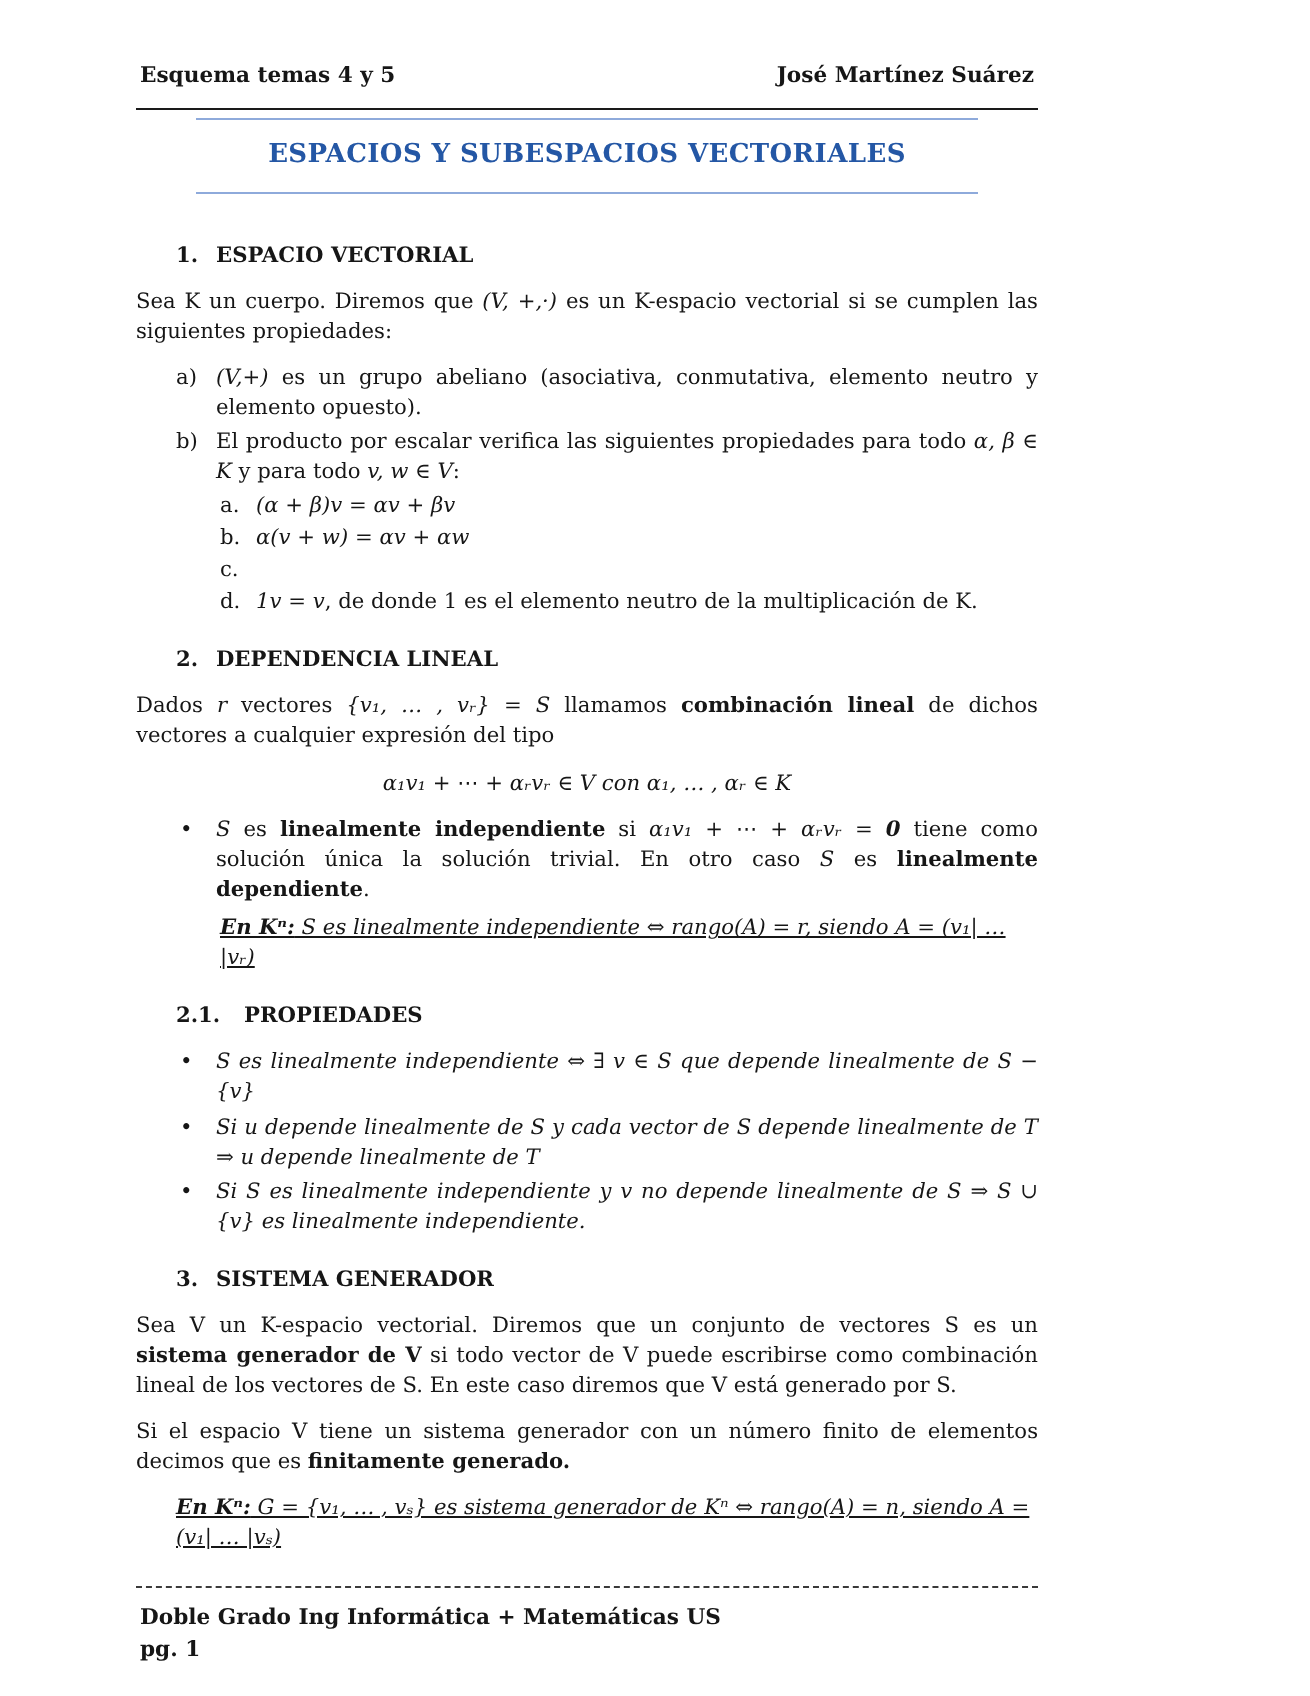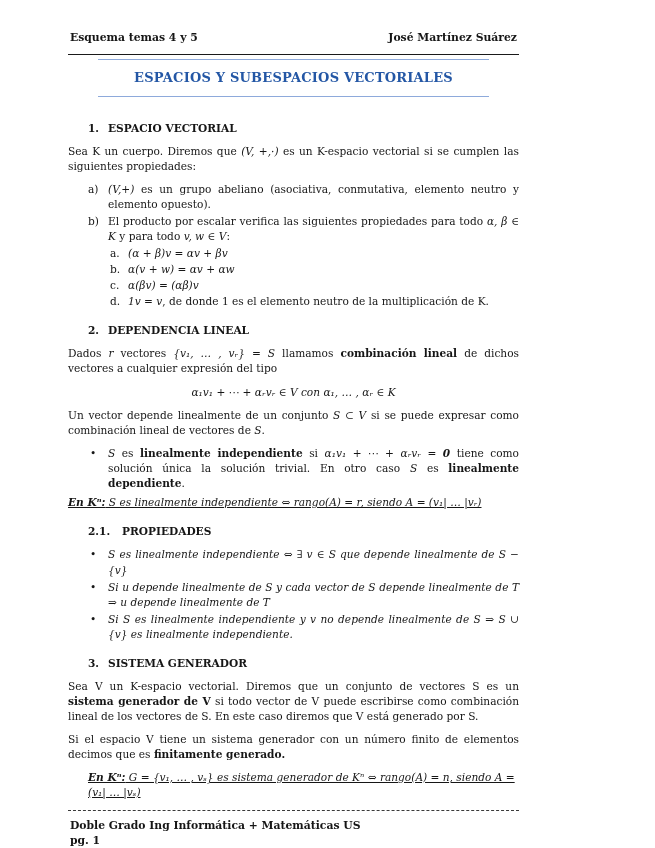"α(βv) = (αβ)v" span.txt { html: <span>α(βv) = (αβ)v</span> -> none }
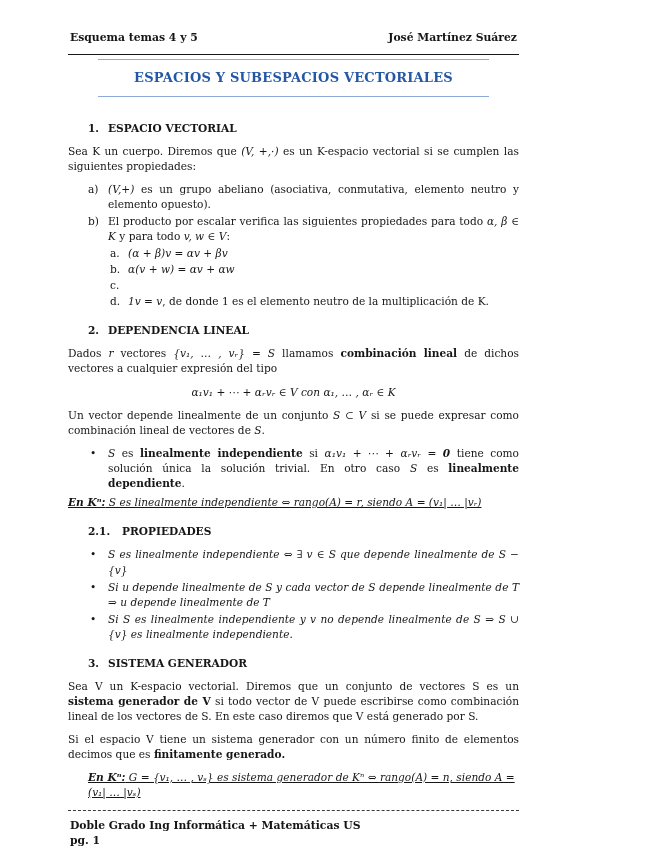"Un vector depende linealmente de" p.para { html: <p><span>Un vector depende linealmente de un conjunto </span><span>S ⊂ V</span><span> si se puede expresar como combinación lineal de vectores de </span><span>S</span><span>.</span></p> -> none }
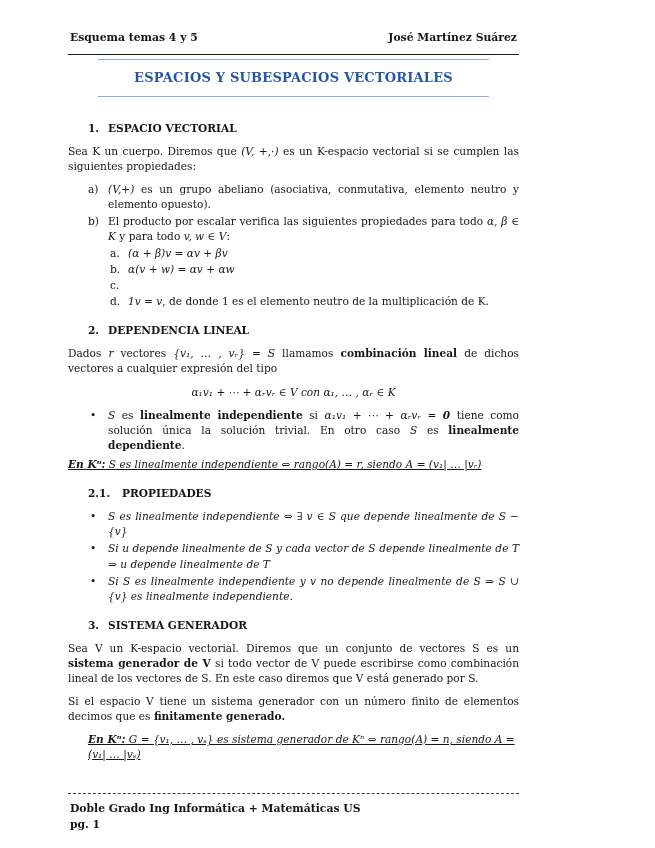"En Kⁿ: S es linealmente" .kn-2 { margin-left: none -> 42px }
